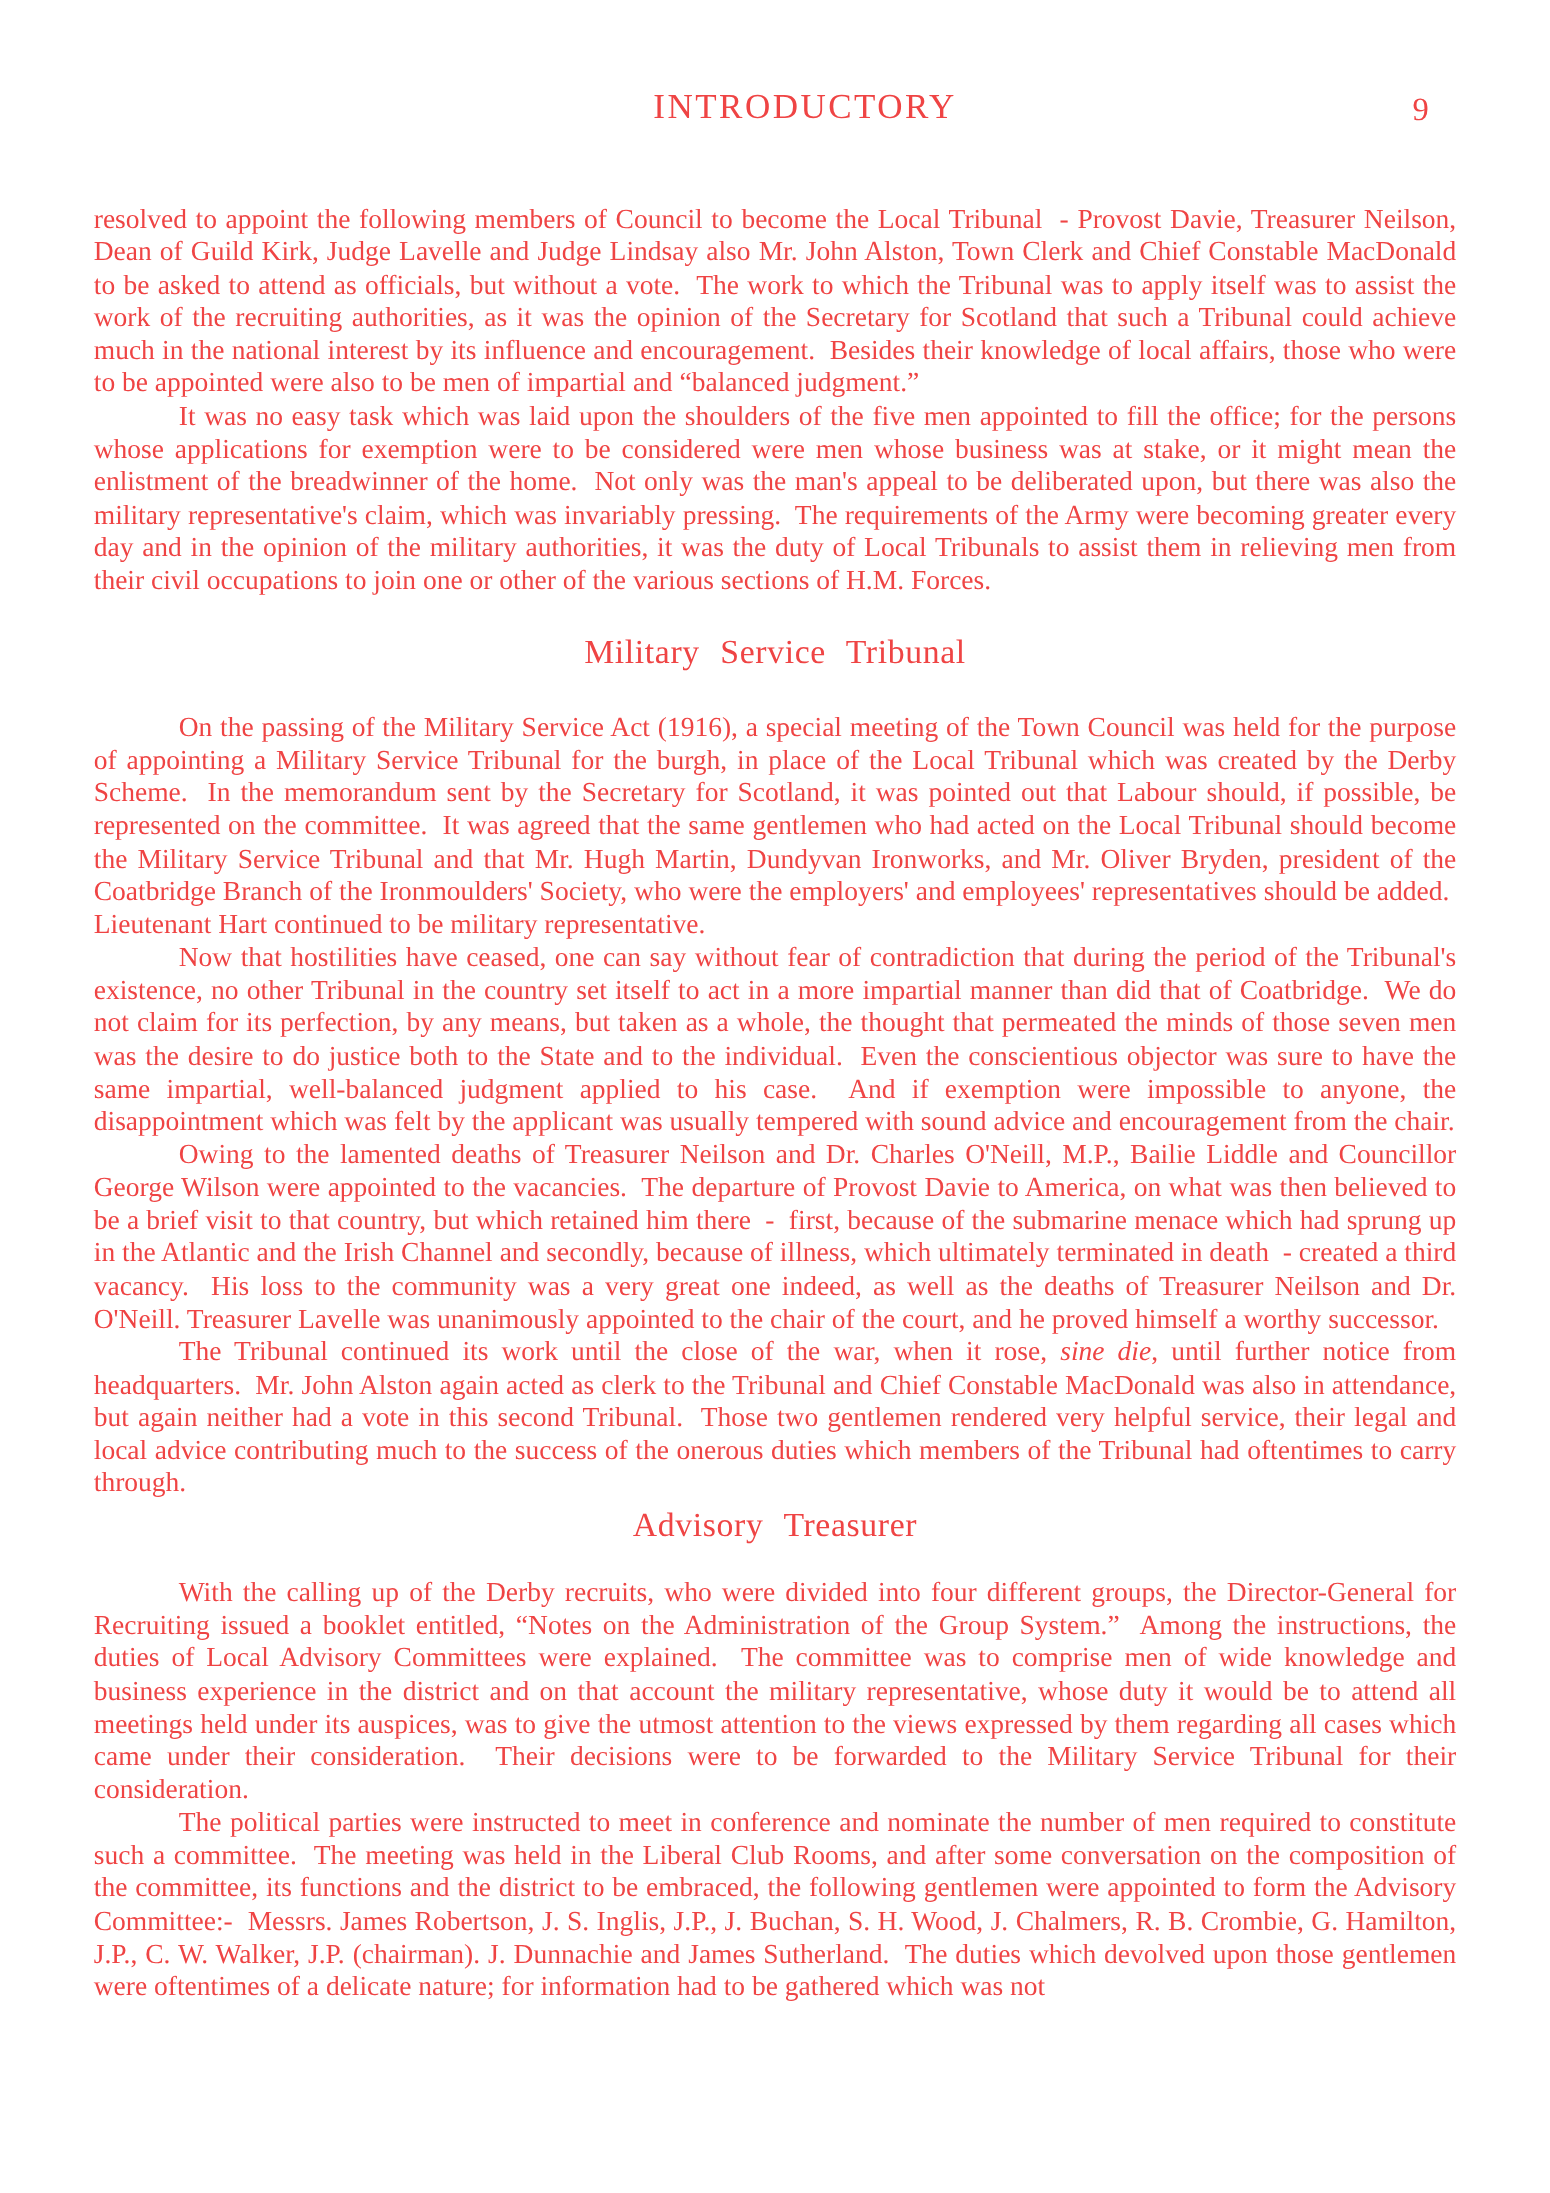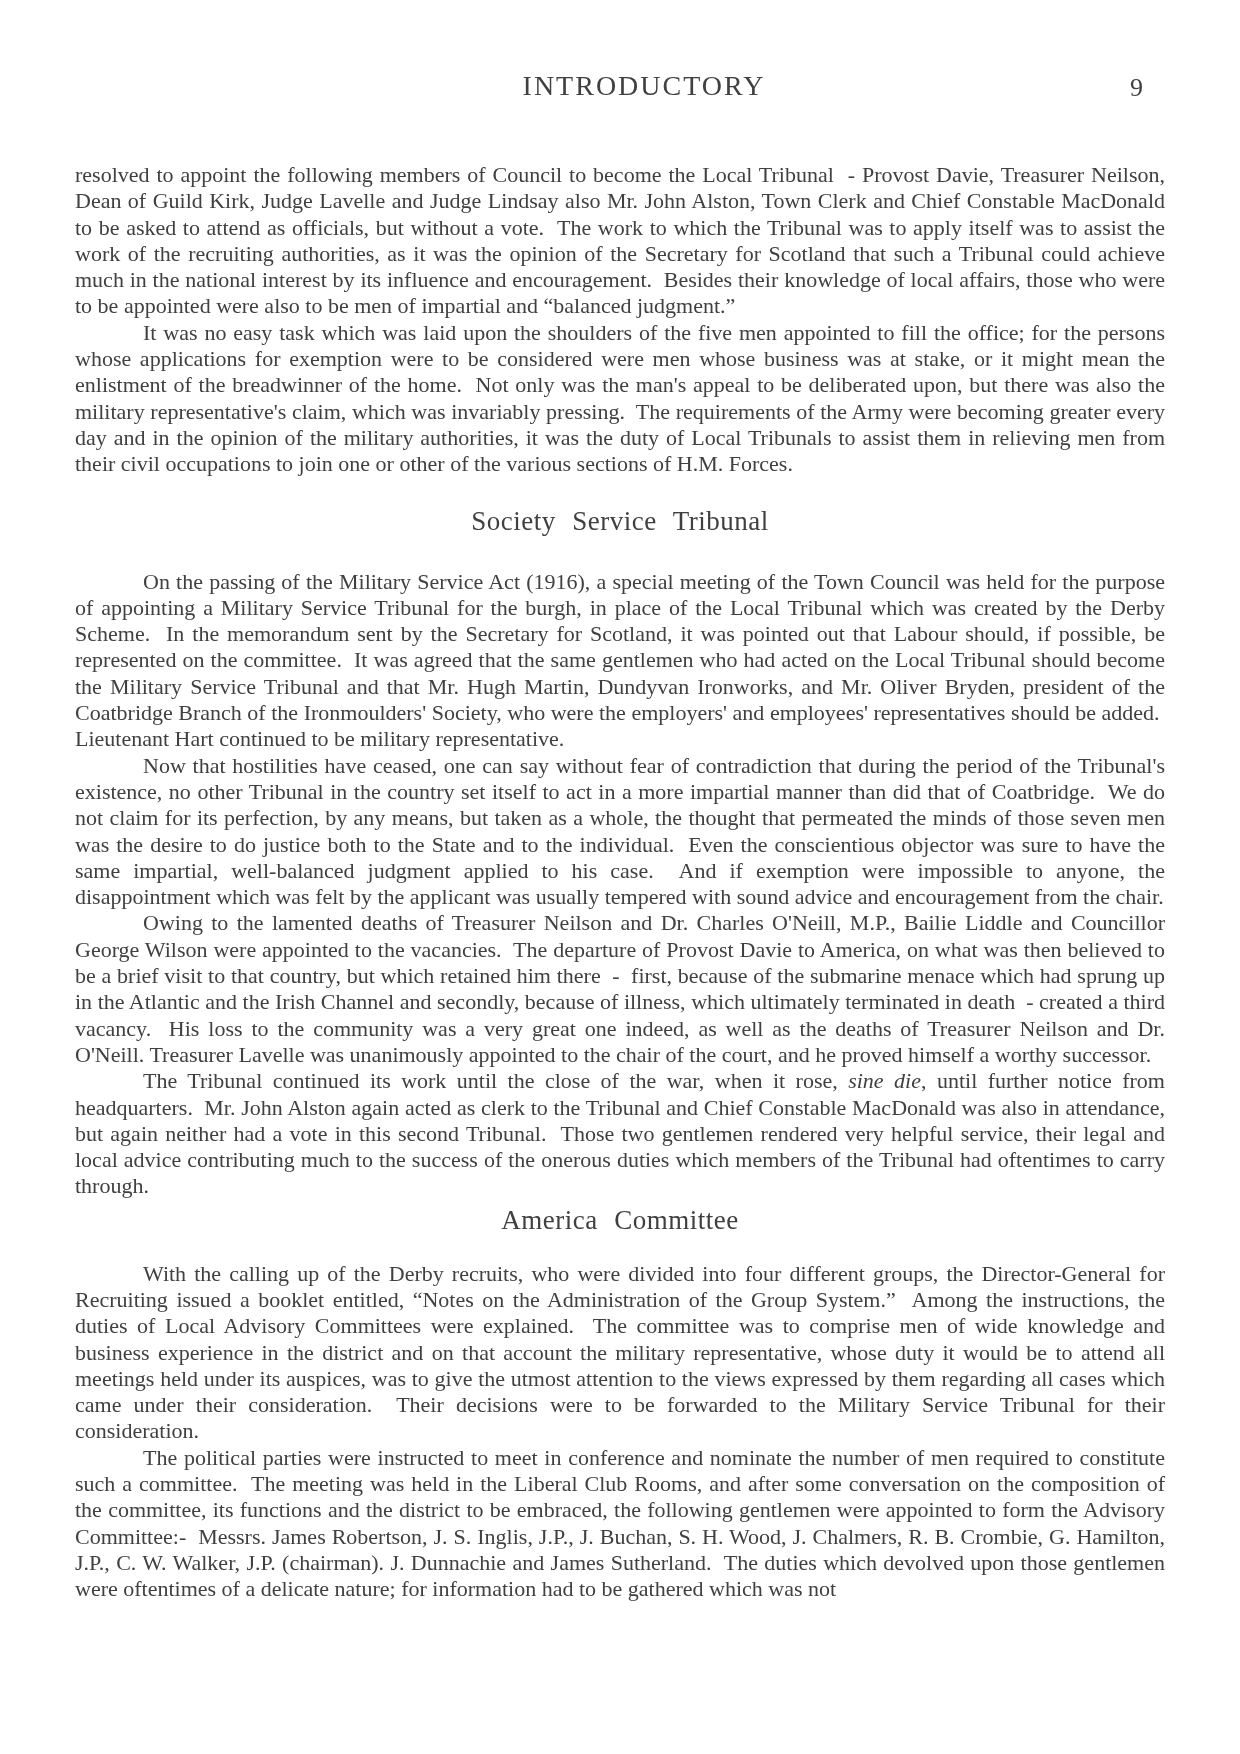"INTRODUCTORY" .page { color: #404040 -> #ef4444 }
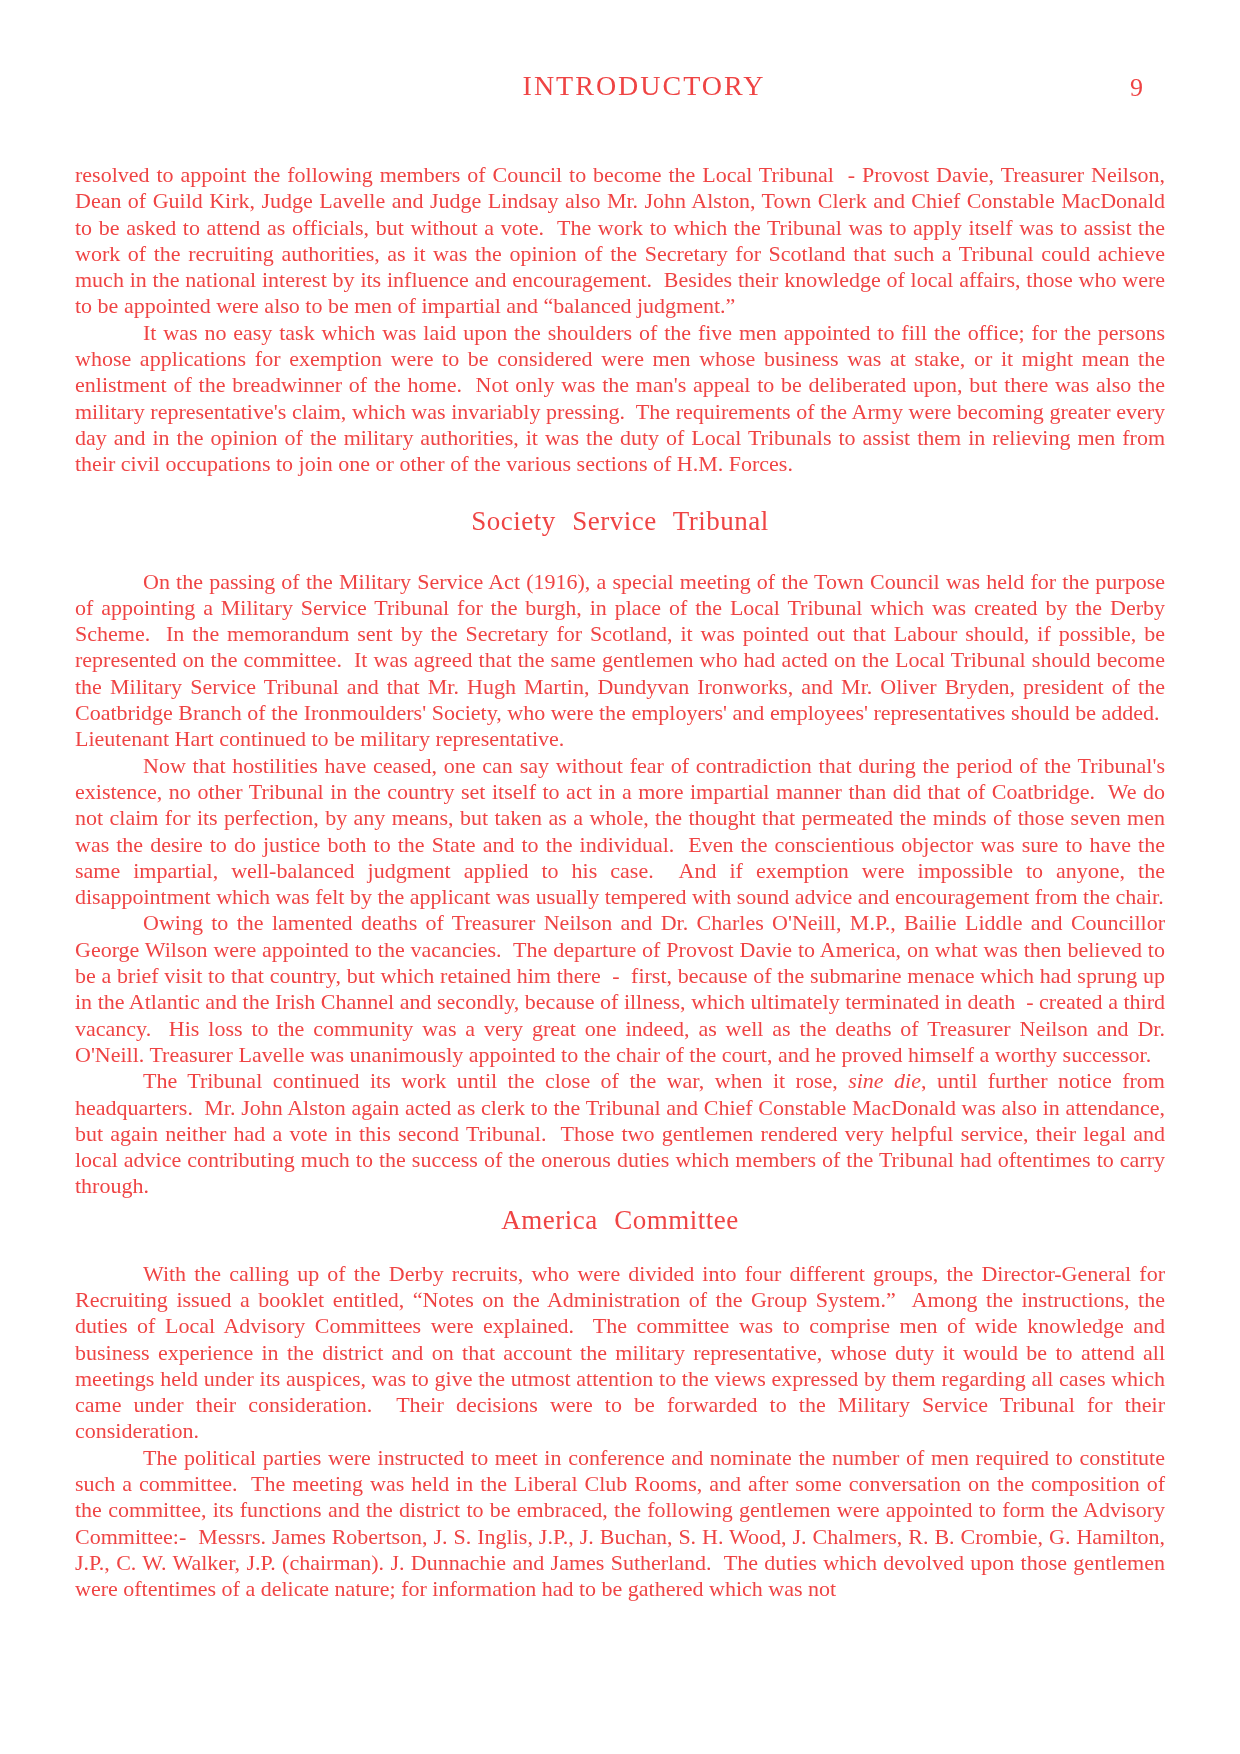"Society Service Tribunal" h2.section-heading { text: Society -> Military }
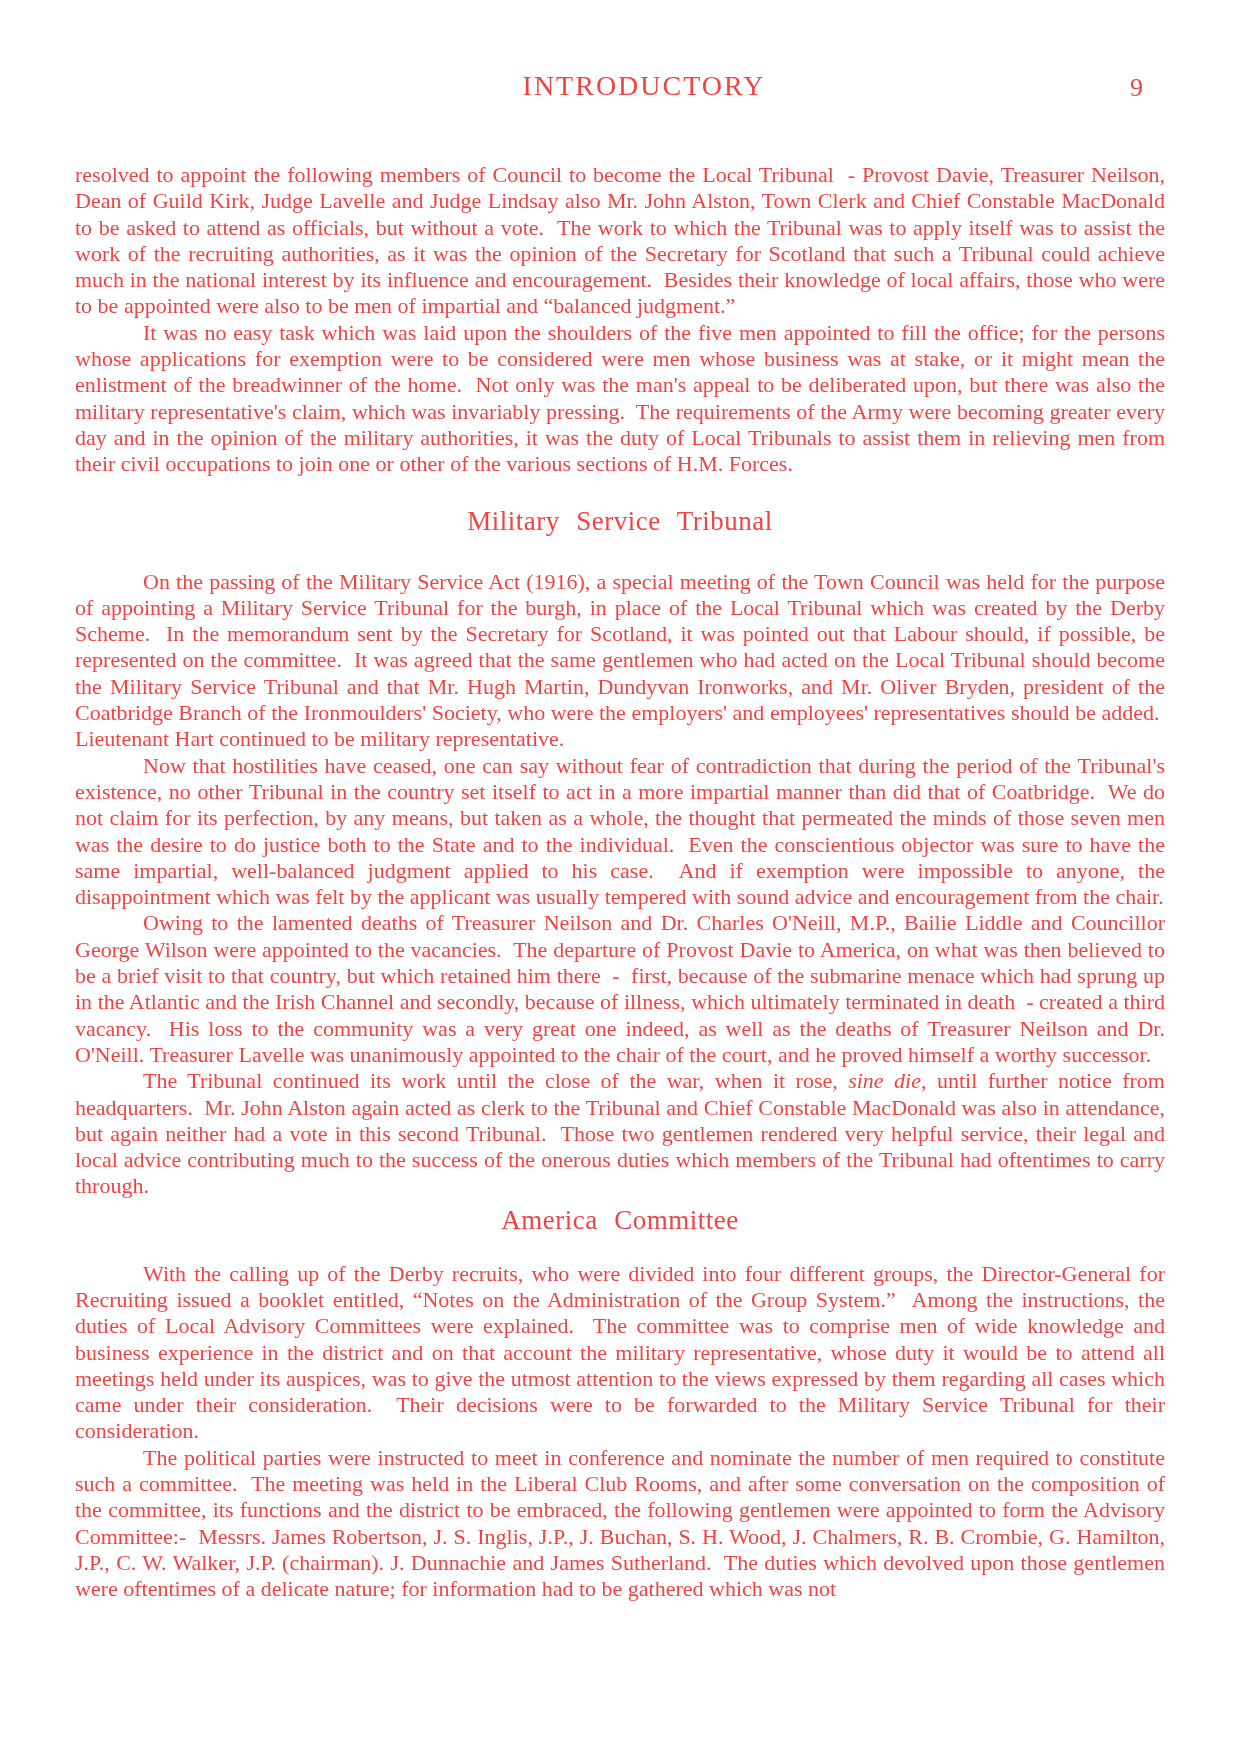"America Committee" h2.section-heading { text: America Committee -> Advisory Treasurer }
